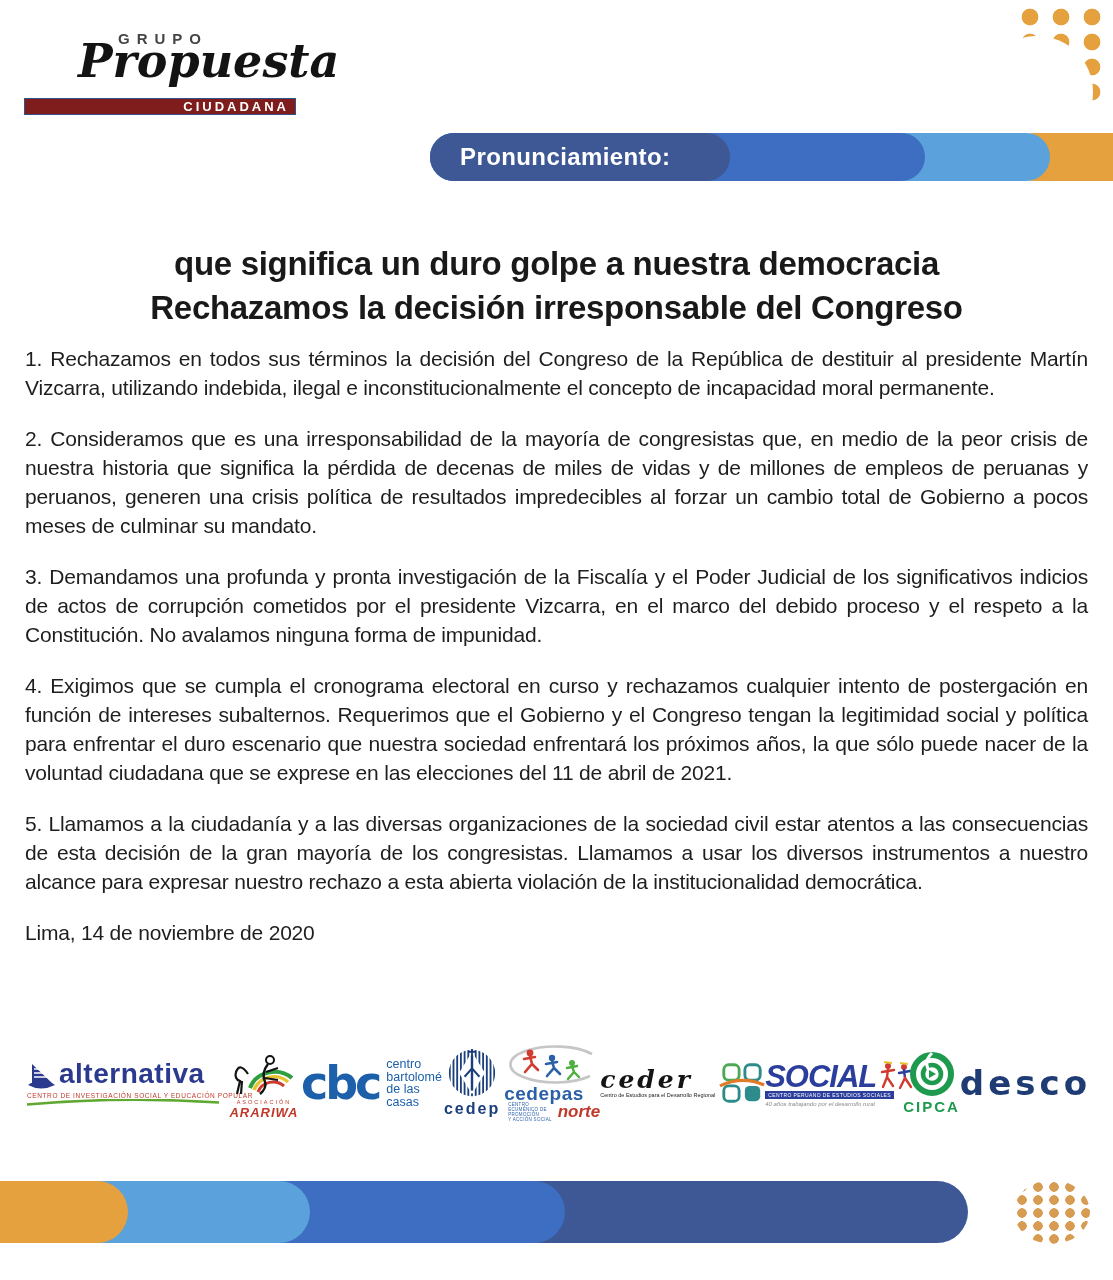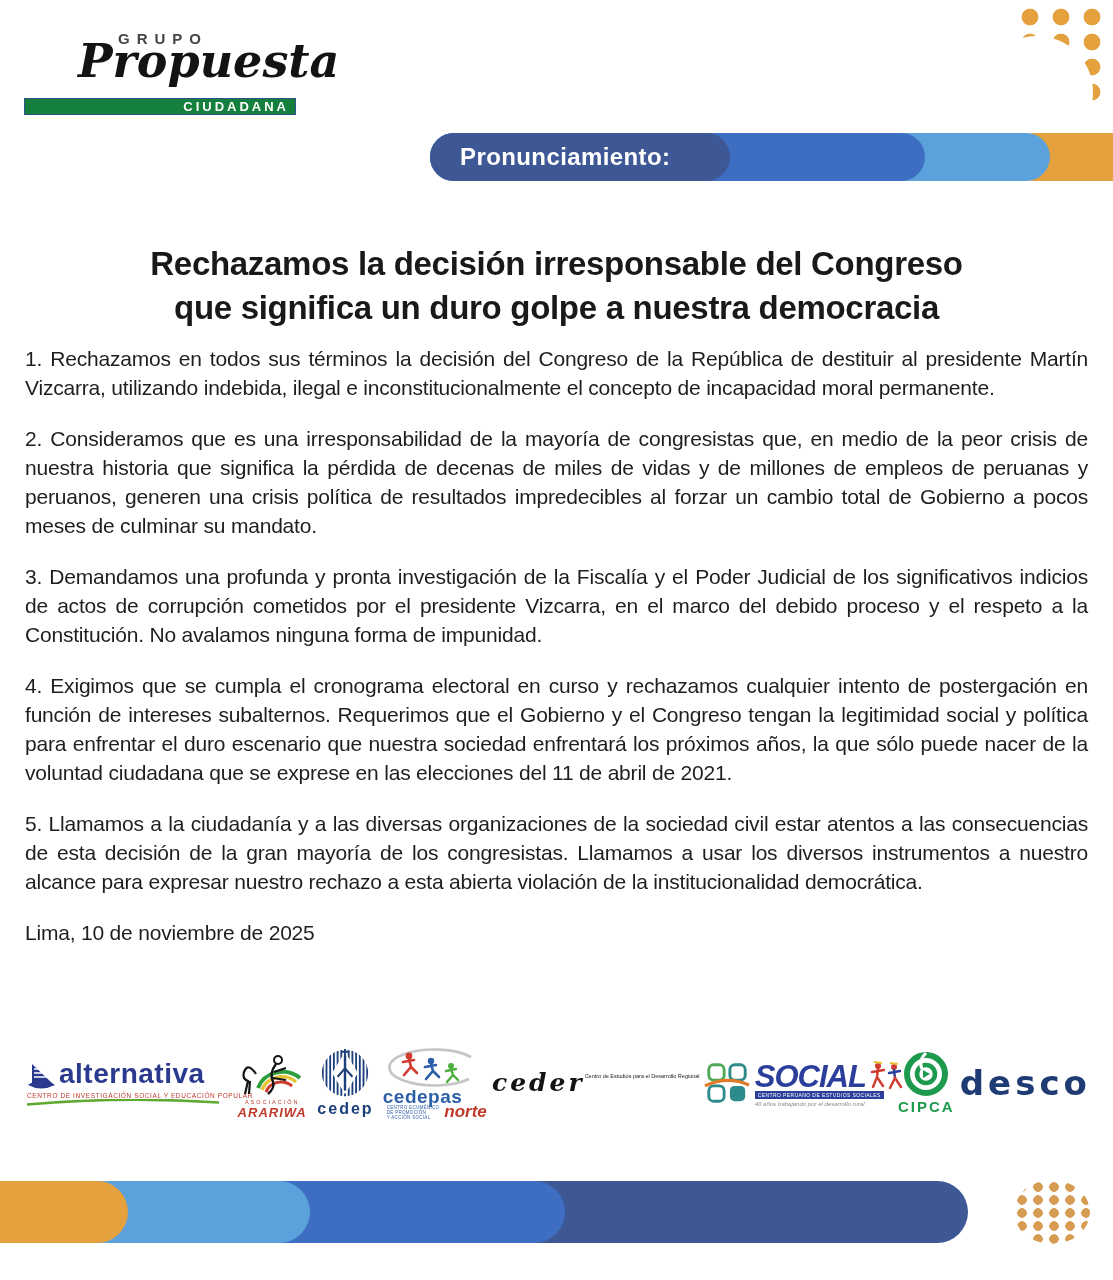"CIUDADANA" .logo-bar { background: #15803d -> #7f1d1d }
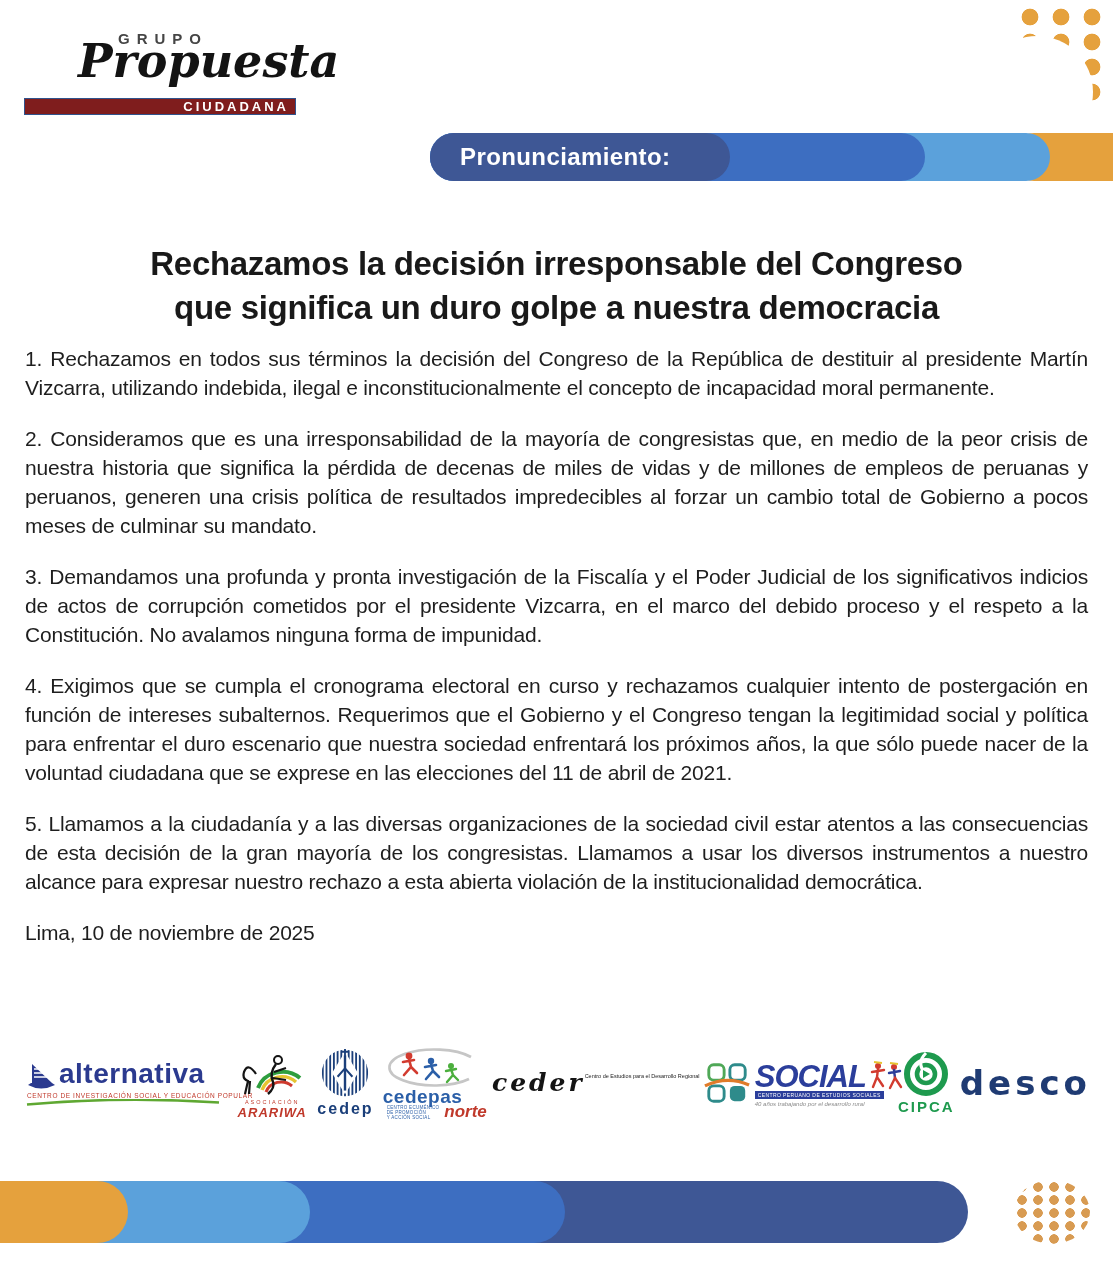"Rechazamos la decisión irresponsable del" span { order: before "que significa un duro golpe" -> after "que significa un duro golpe" }
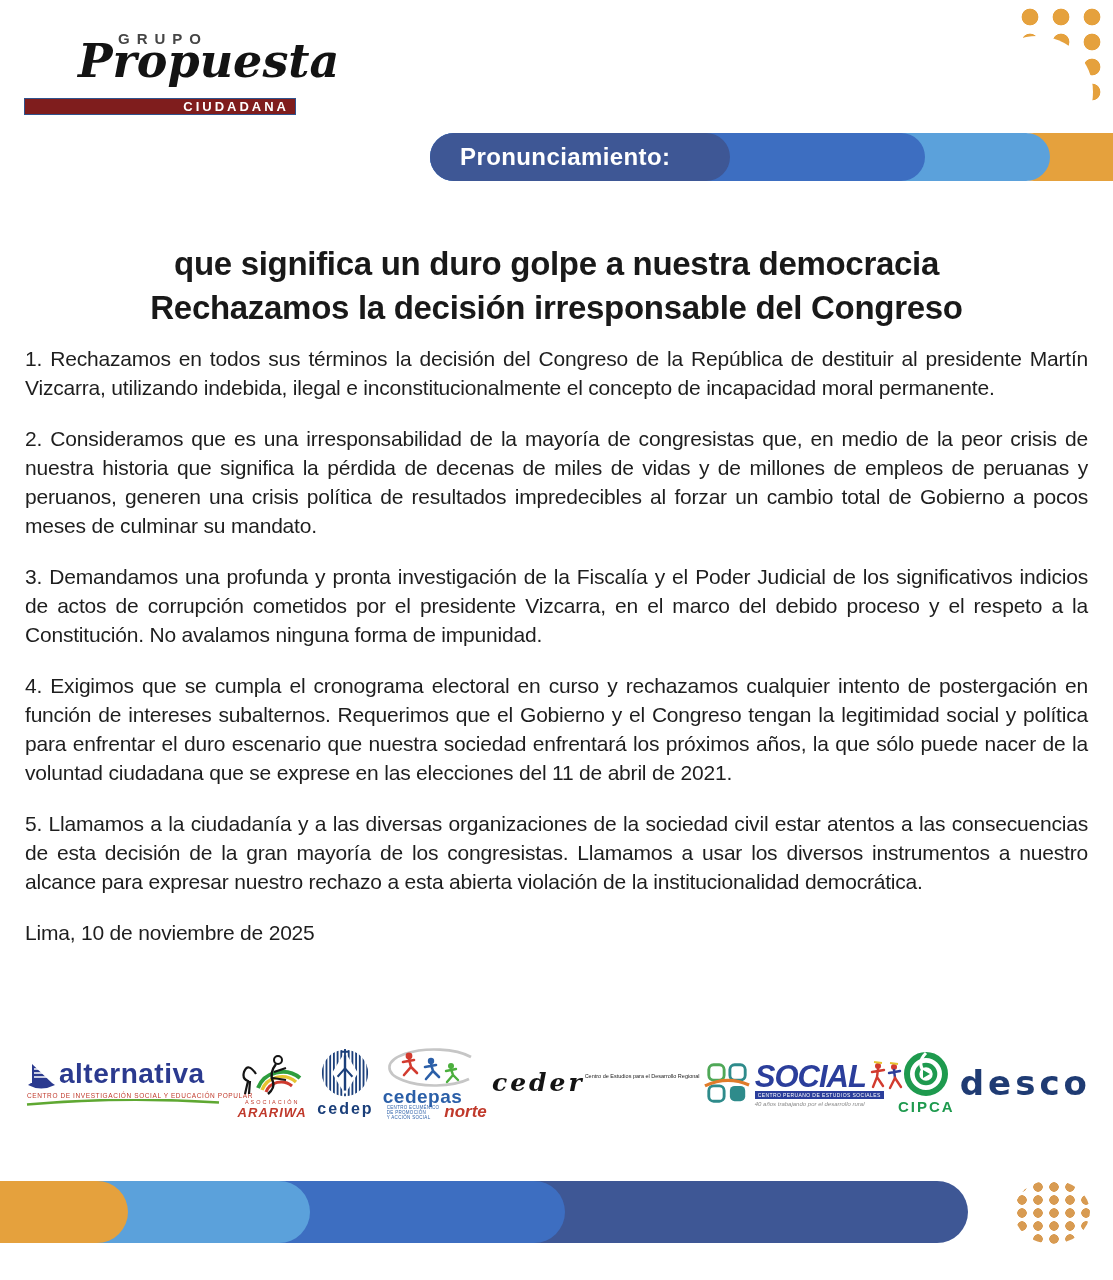"Lima, 10 de noviembre de" p.dateline { text: 10 de noviembre de 2025 -> 14 de noviembre de 2020 }
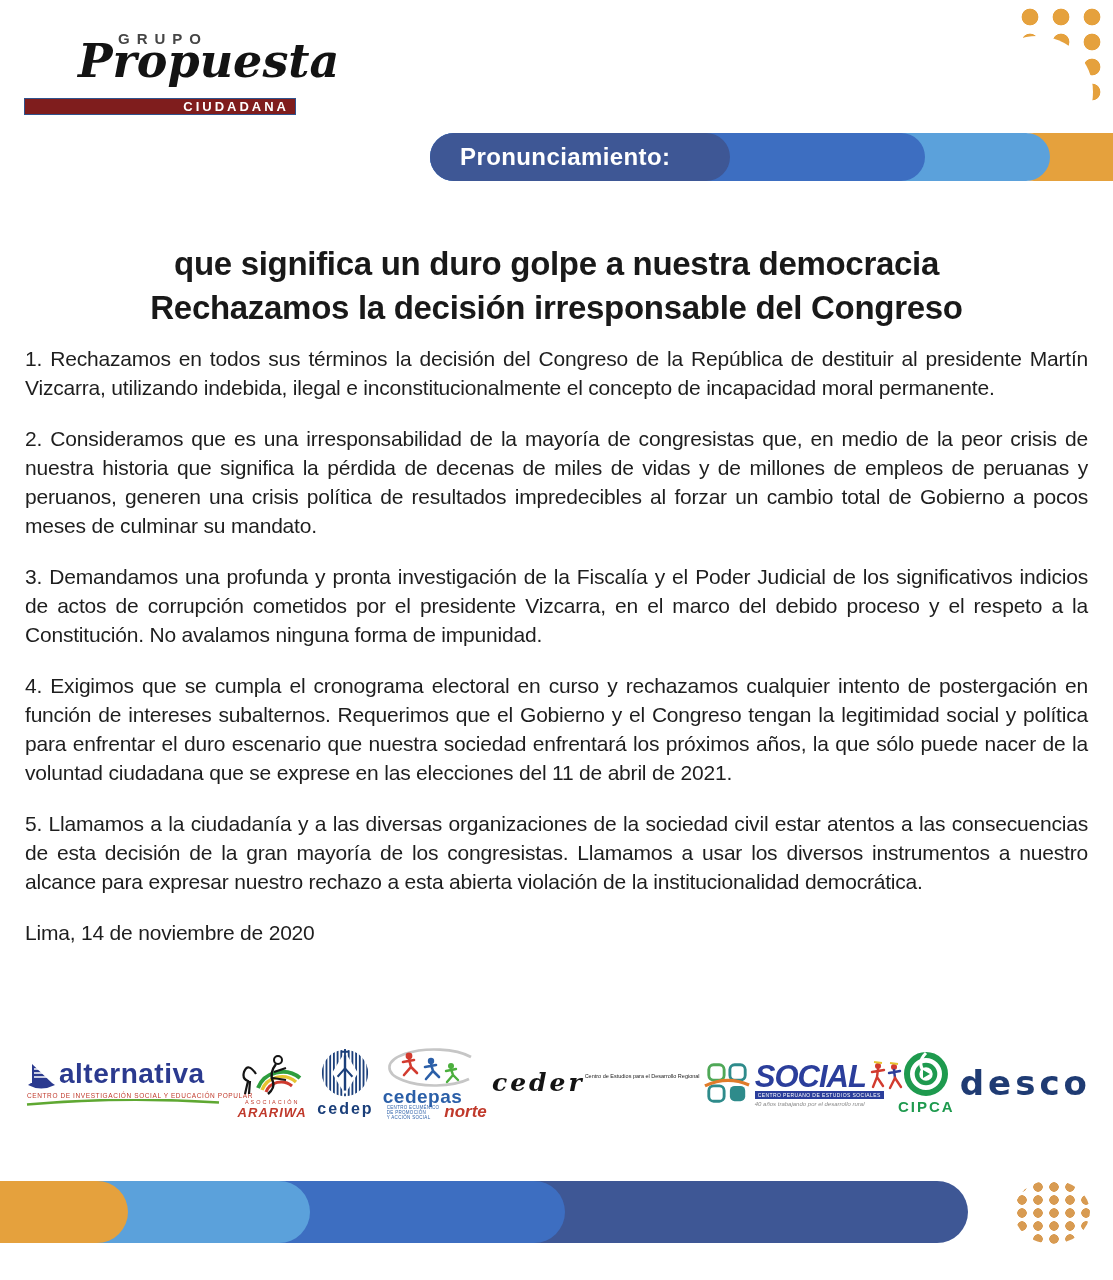"cbc" div.partner { html: none -> <div> <span>cbc</span> <span> <span>centro</span><br> <span>bartolomé</span><br> <span>de las casas</span> </span> </div> }
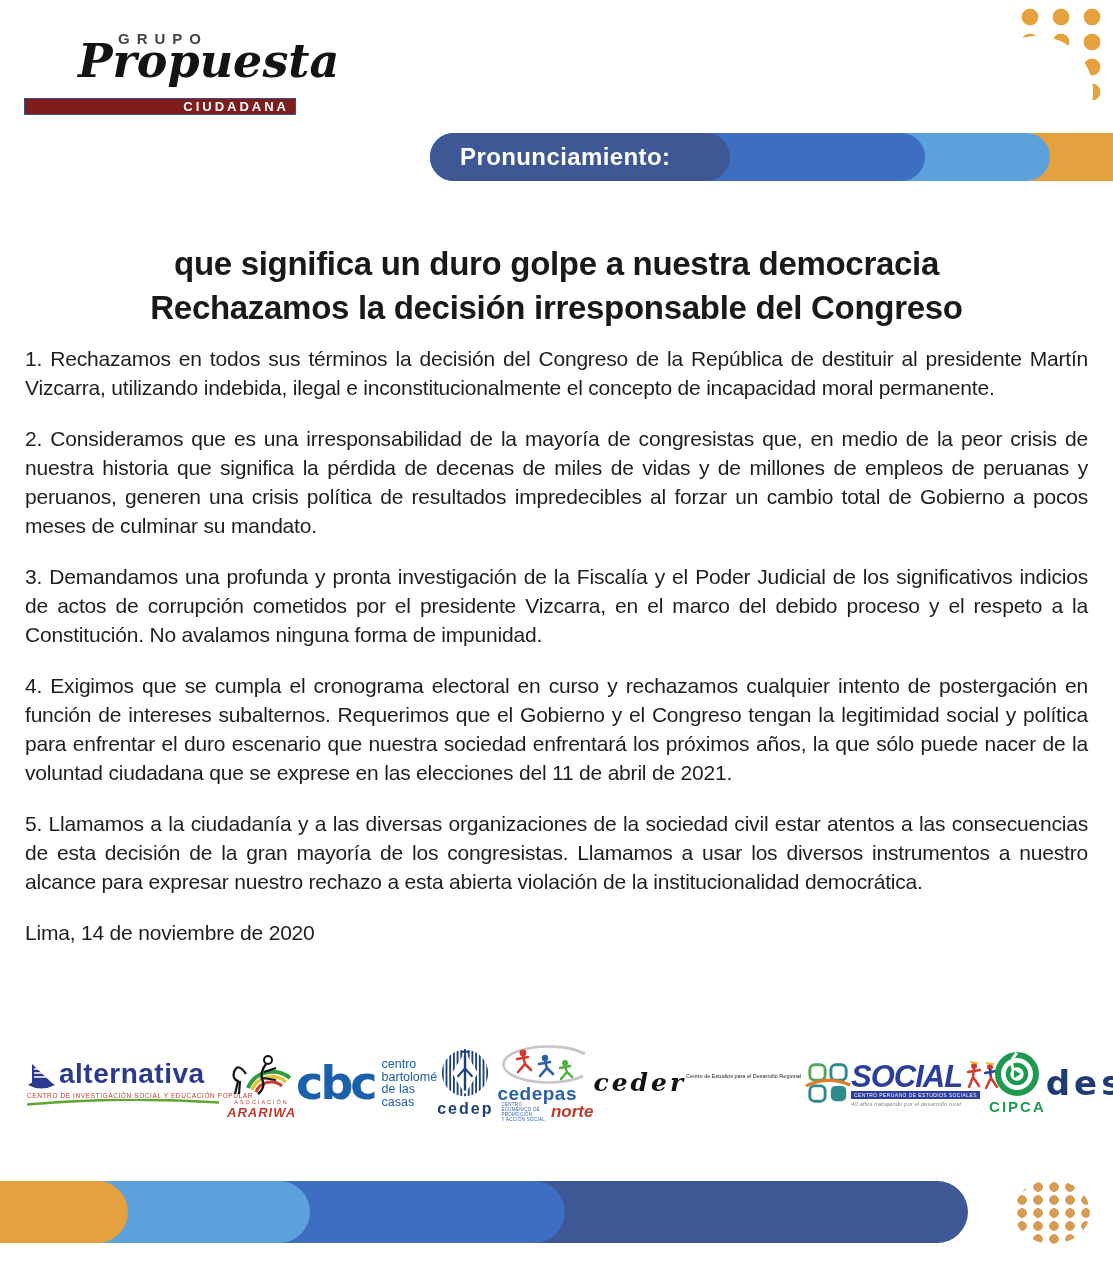"ceder" .ceder-col { flex-direction: none -> column }
